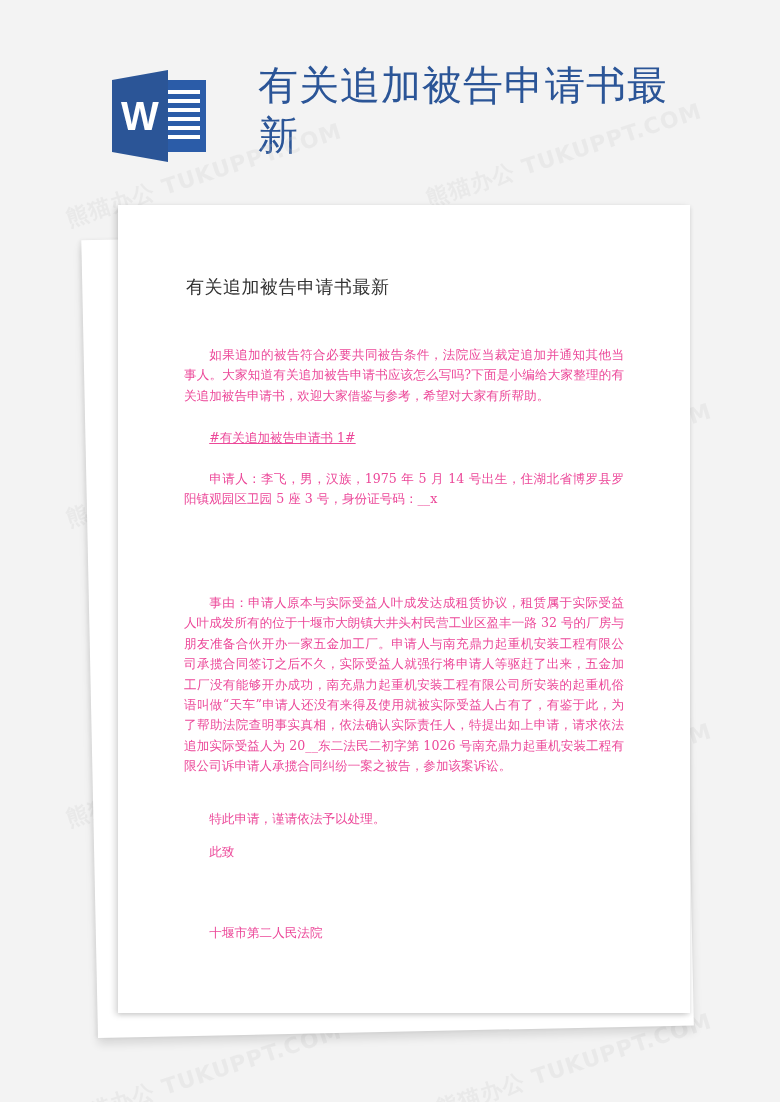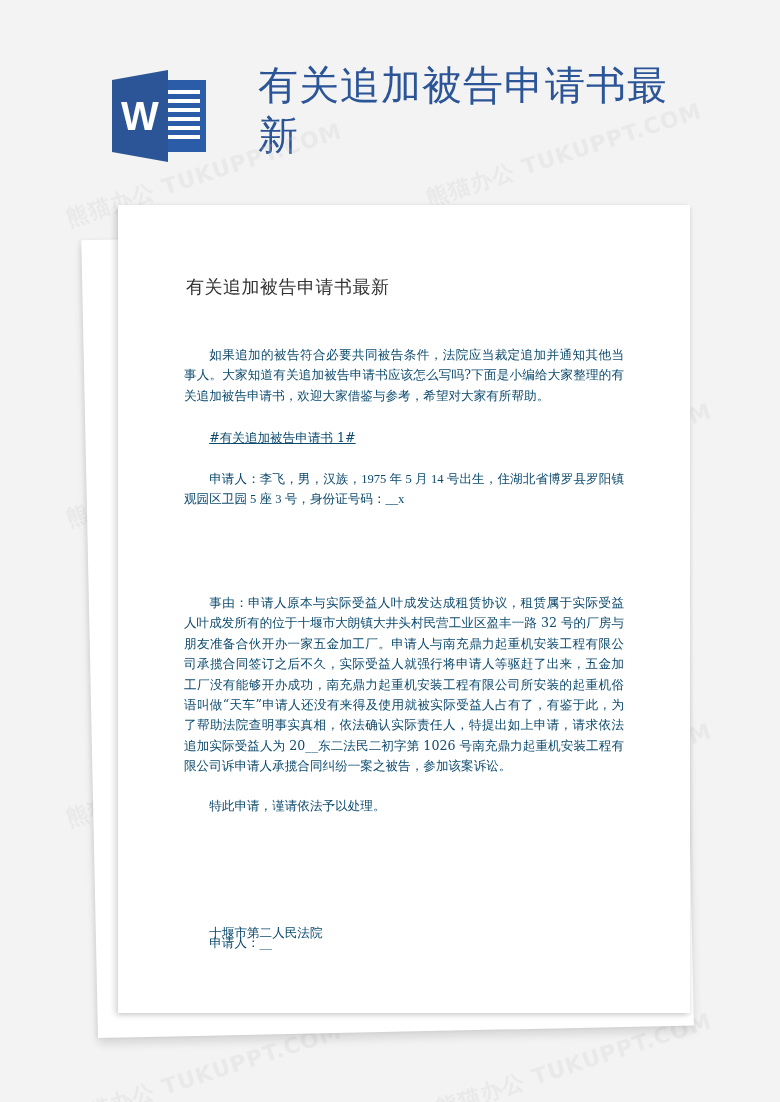"如果追加的被告符合必要共同被告条件，法院应当裁定追加并通知其他当事人。大家知道有" .body-text { color: #0c4a6e -> #ec4899 }
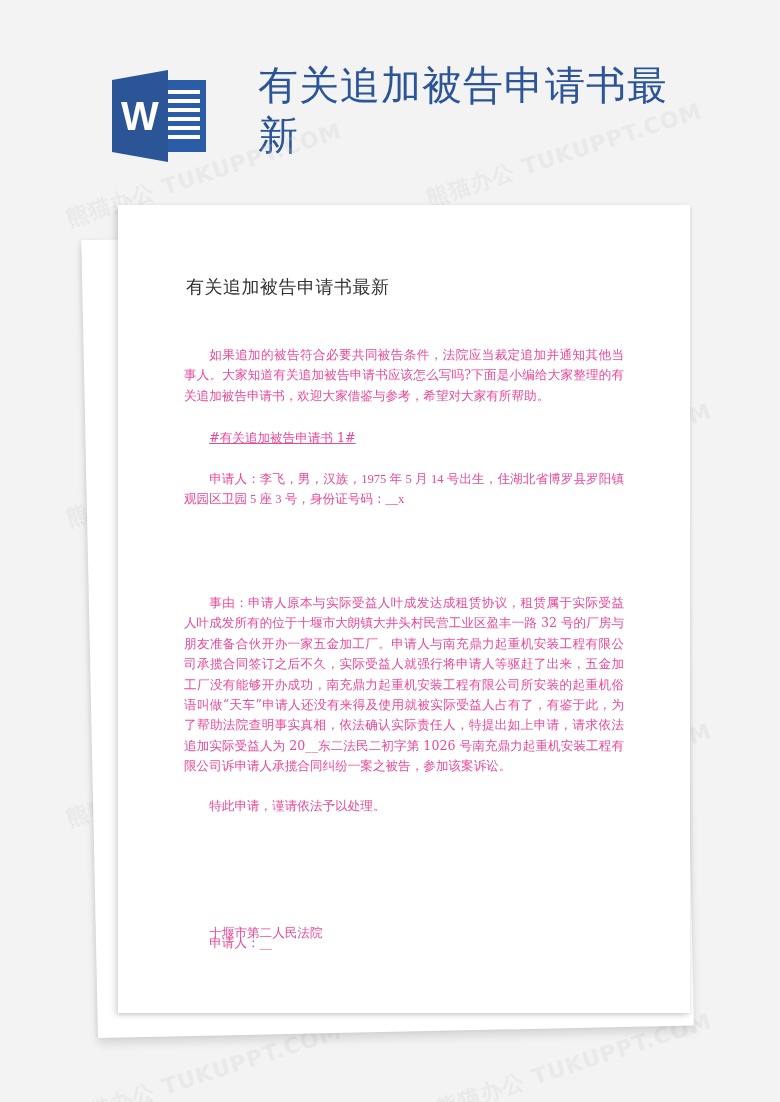"申请人：李飞，男，汉族，1975 年 5 月 14" div.body-text { font-family: Liberation Serif, serif -> none }
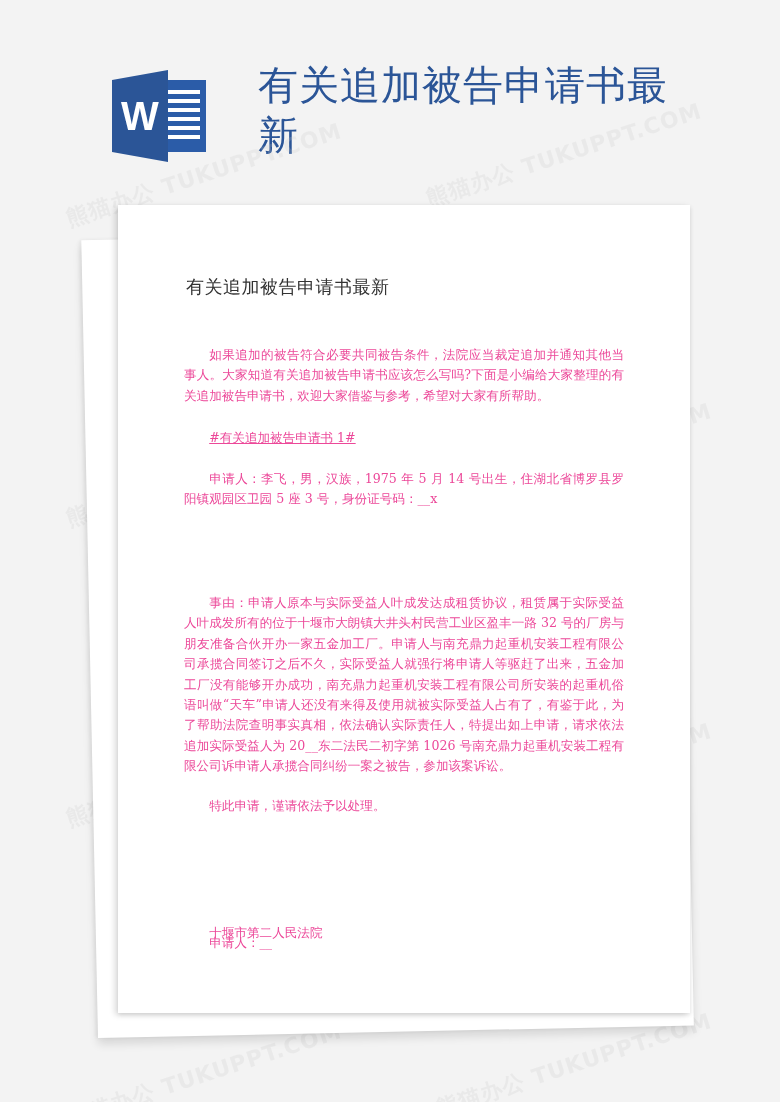"特此申请，谨请依法予以处理。" div.body-text { top: 591px -> 604px }
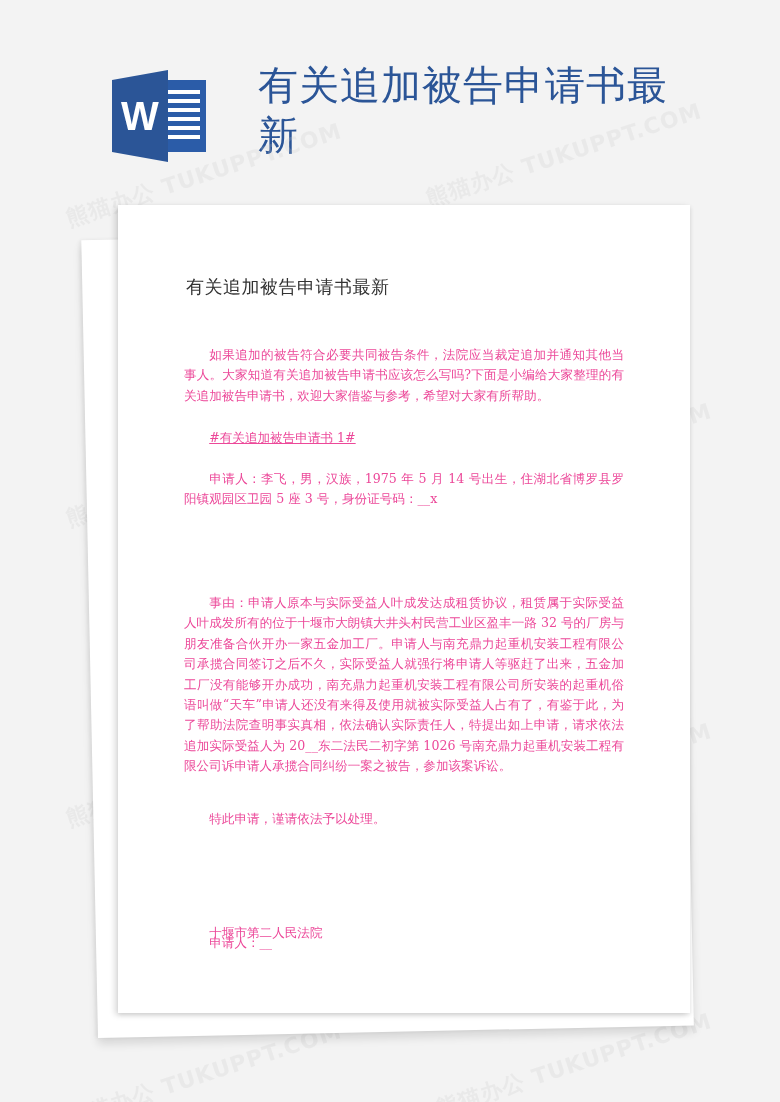"此致" div.body-text { html: none -> <div>此致</div> }
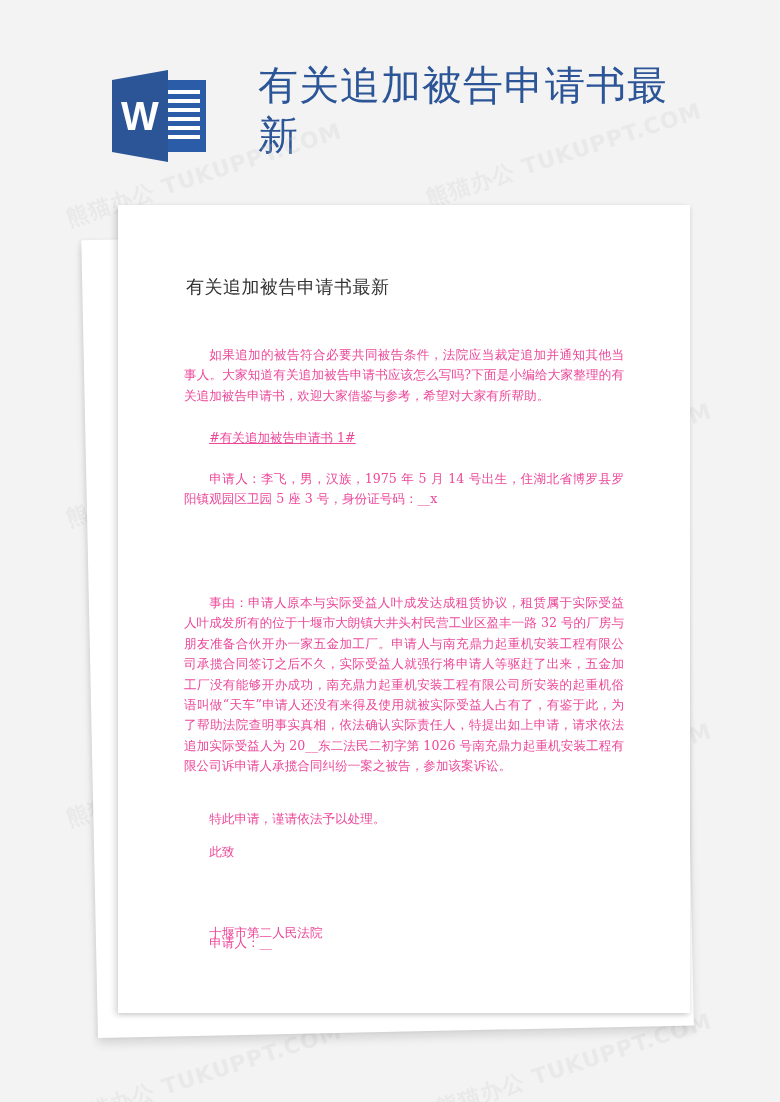"申请人：__" div.body-text { html: <div>申请人：__</div> -> none }
